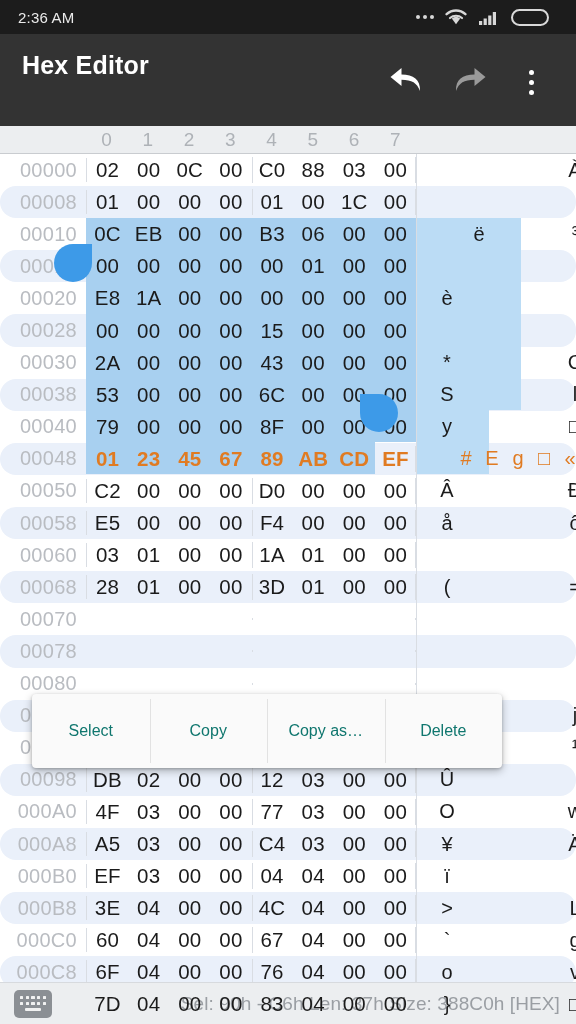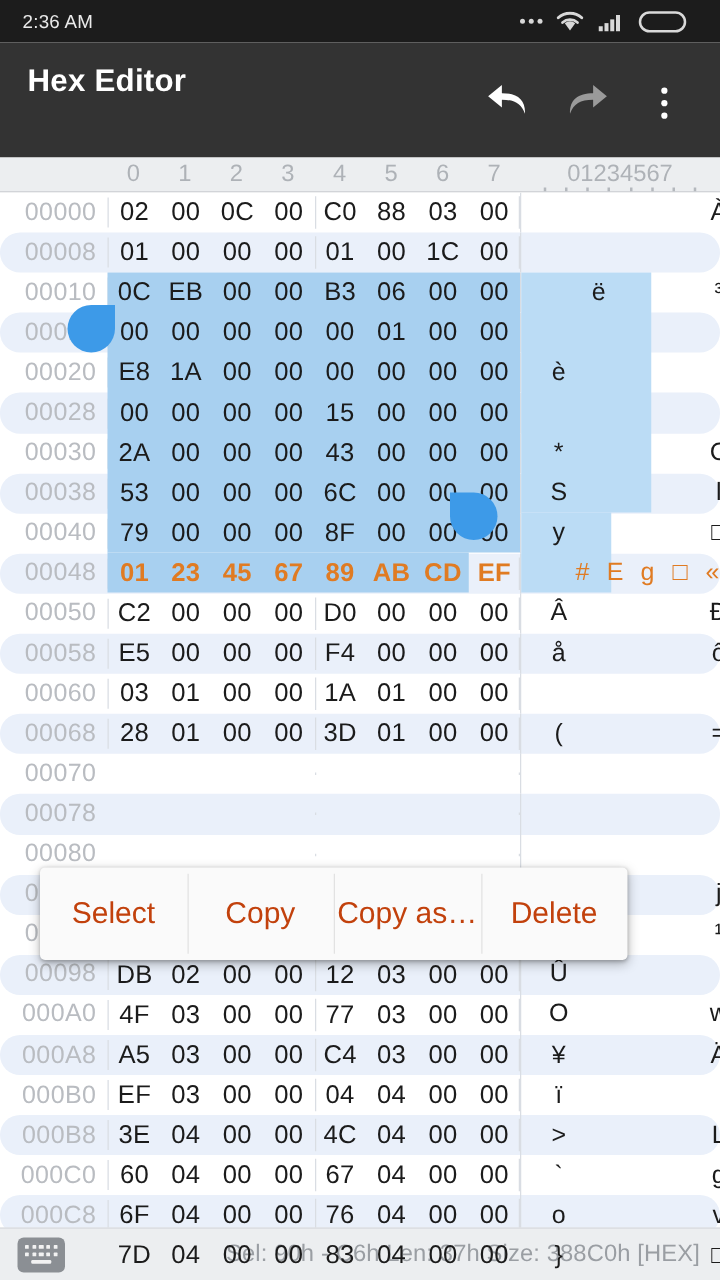"01234567" div.asc-col { html: <div> <span>01234567</span> <span> <i></i> <i></i> <i></i> <i></i> <i></i> <i></i> <i></i> <i></i> </span> </div> -> none }
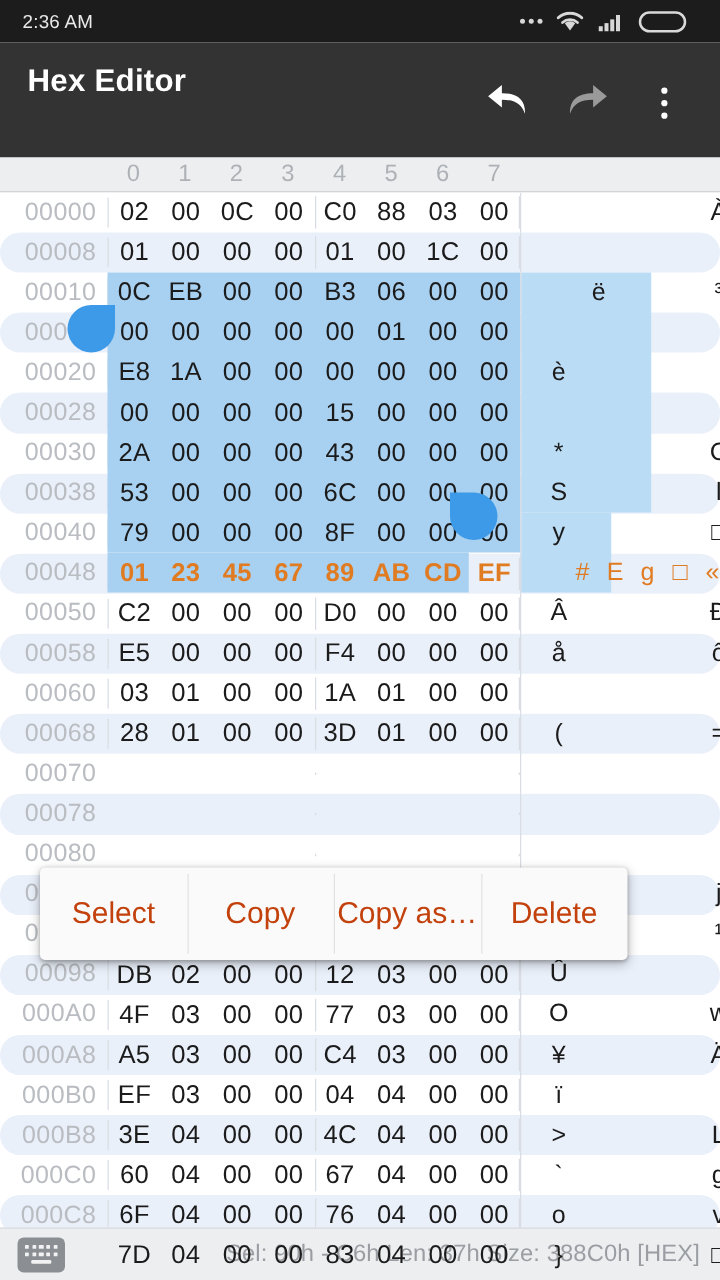"Select" #ctxmenu .mi { color: #c2410c -> #0f766e; font-size: 24px -> 16px }
